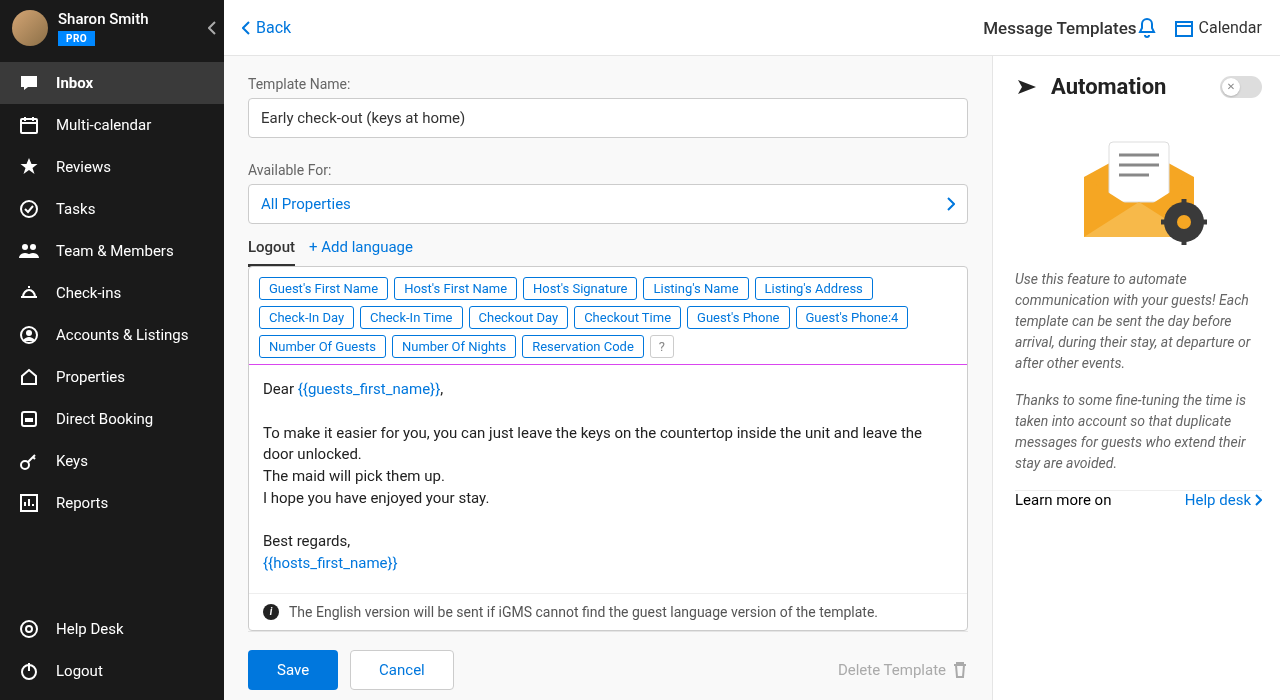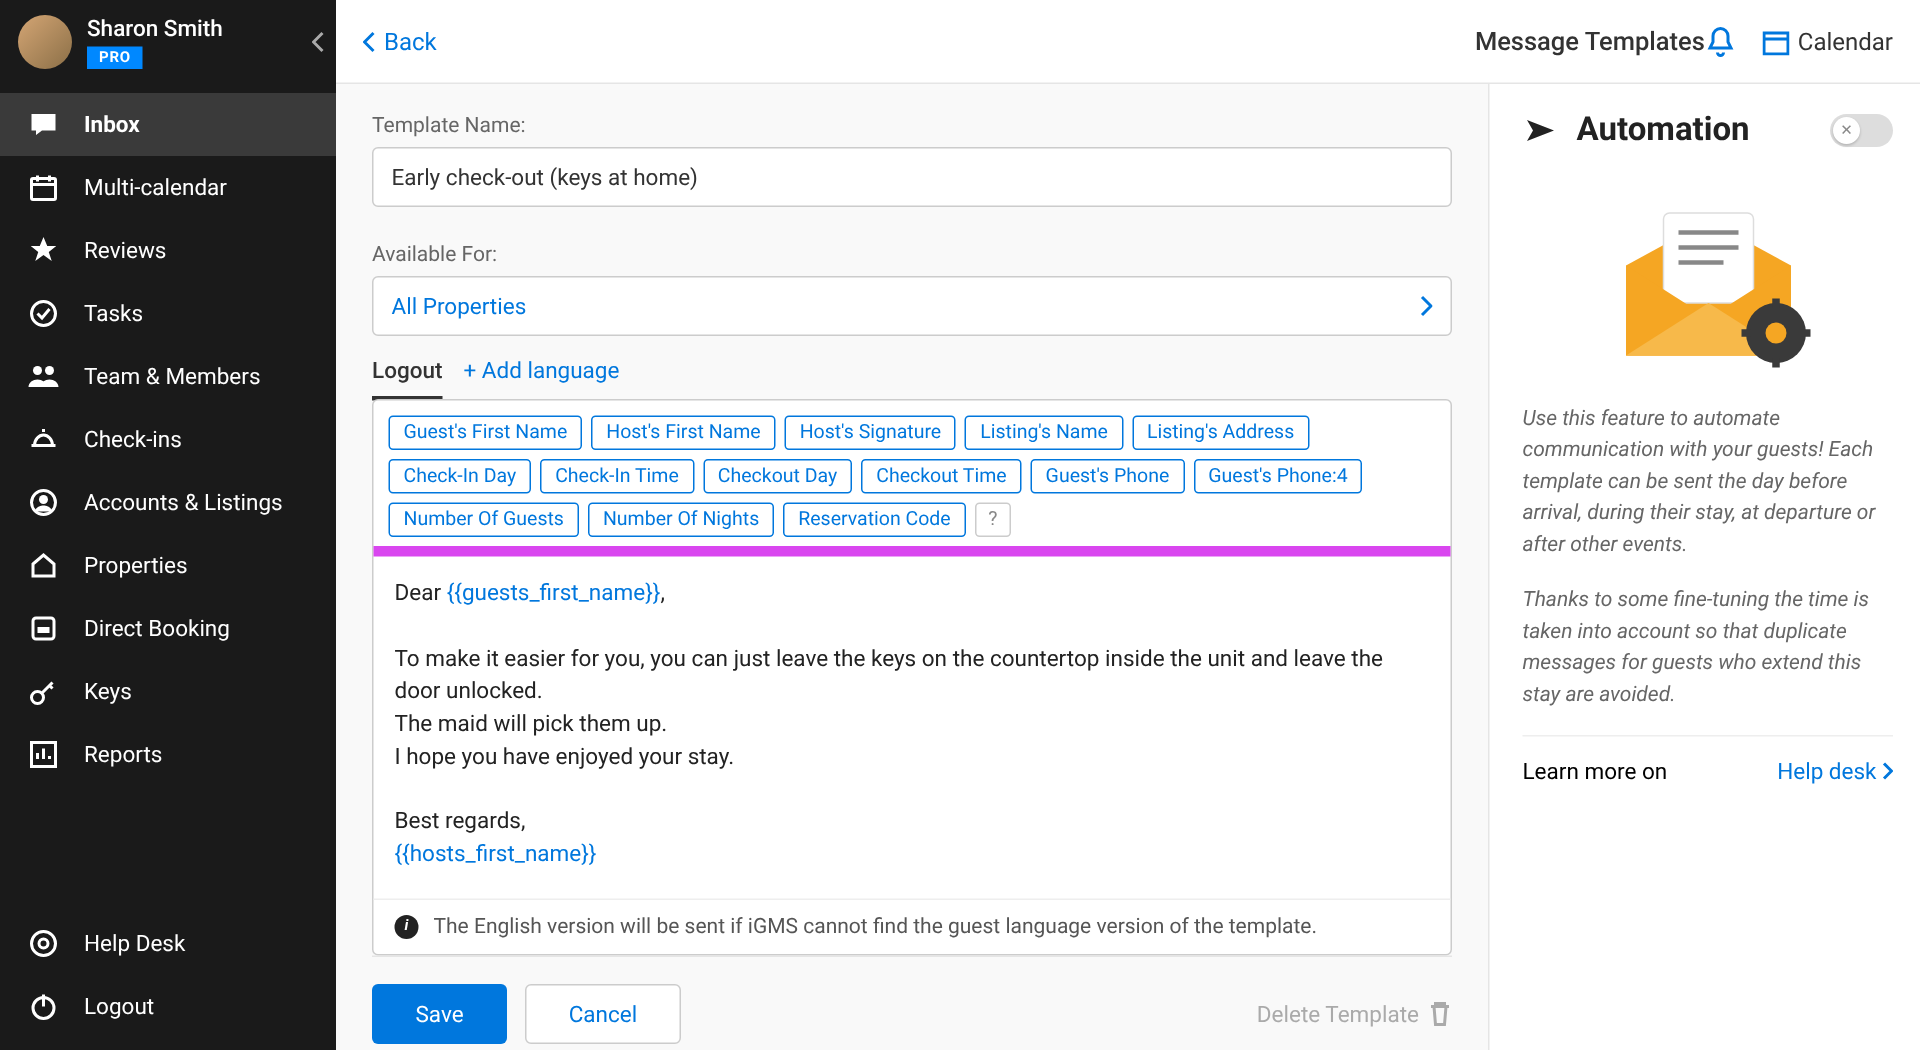"Guest's First Name" .tags-area { border-bottom: 7px solid #d946ef -> 1px solid #d946ef }
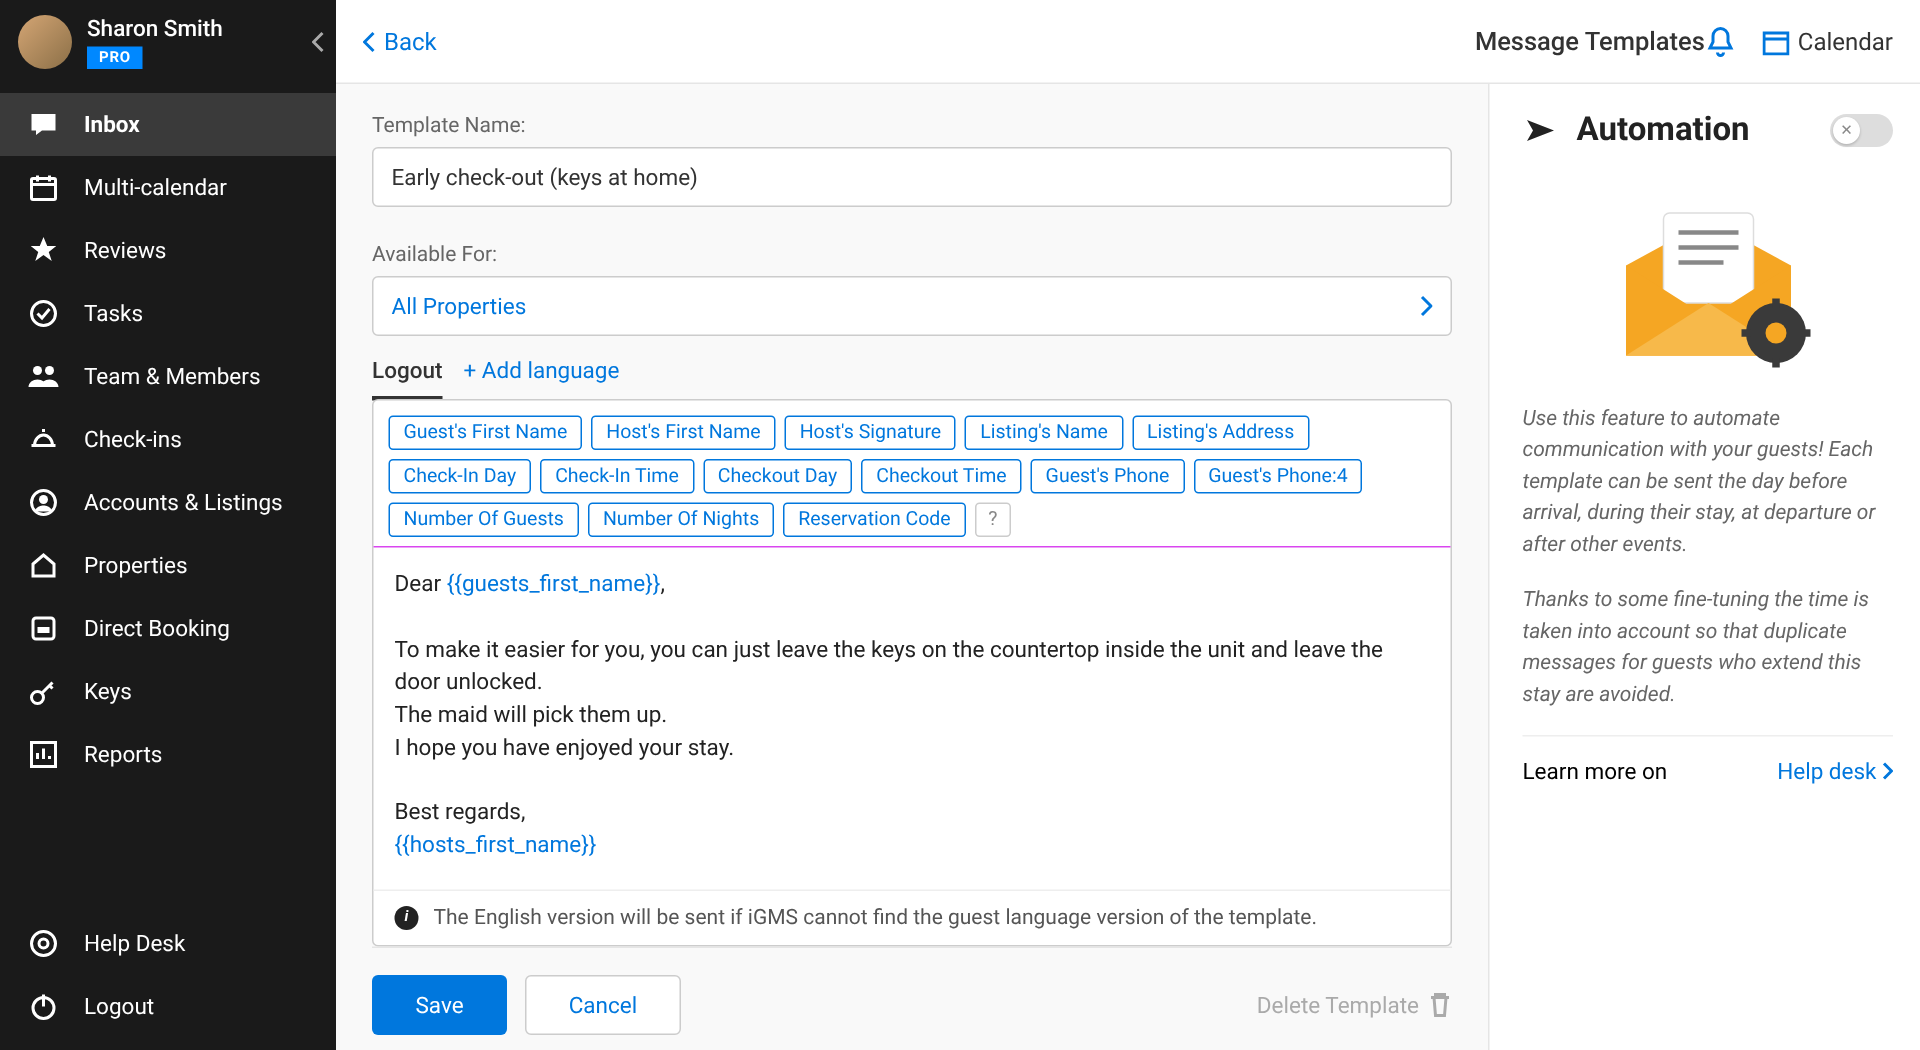"Thanks to some fine-tuning the" p.panel-text { text: this -> their }
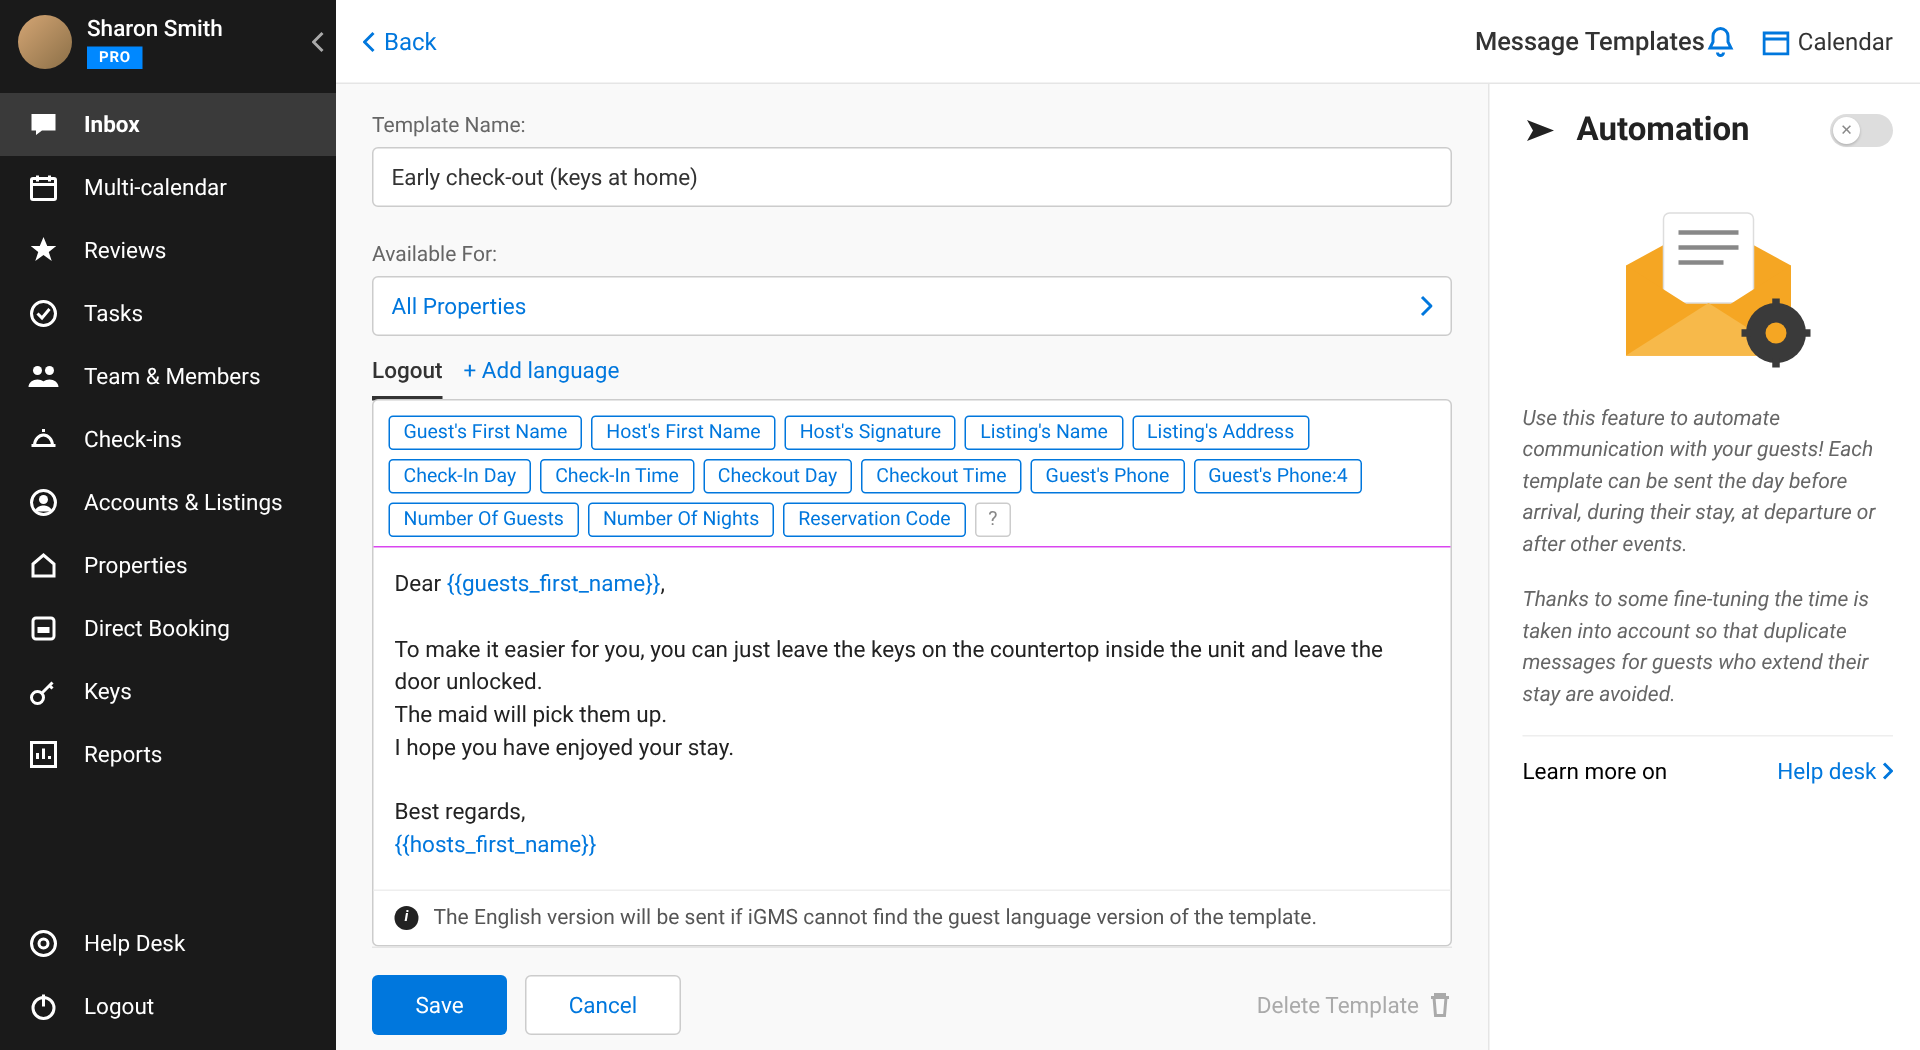"Learn more on" .panel-footer { padding-top: 14px -> none }
